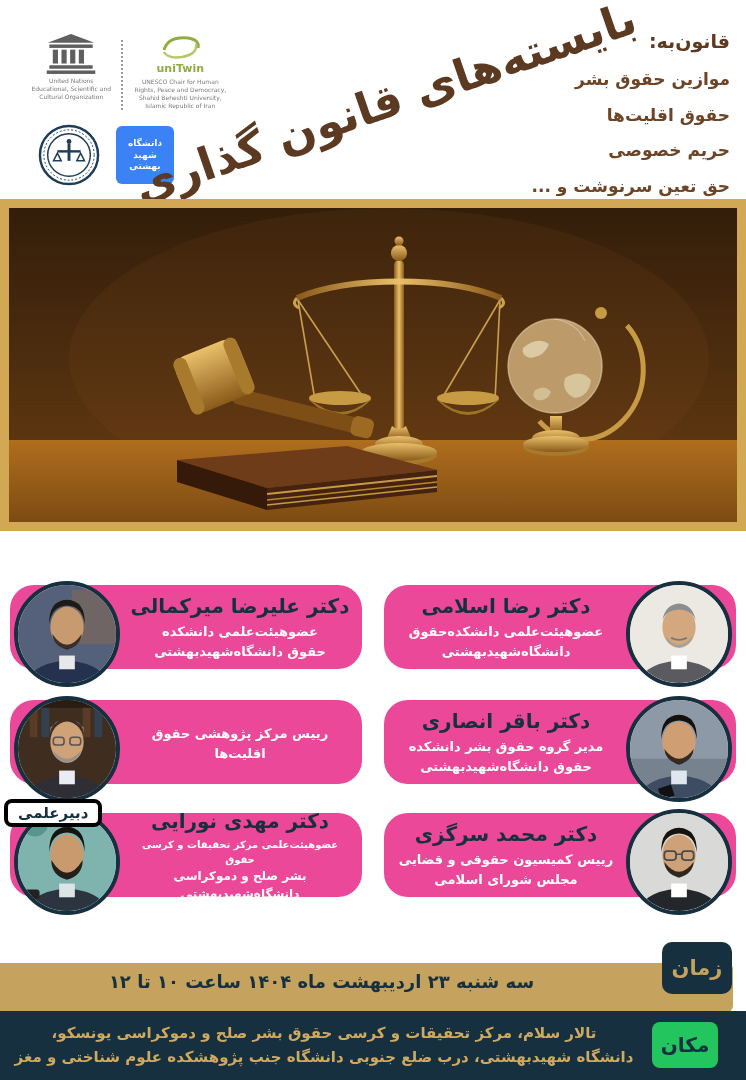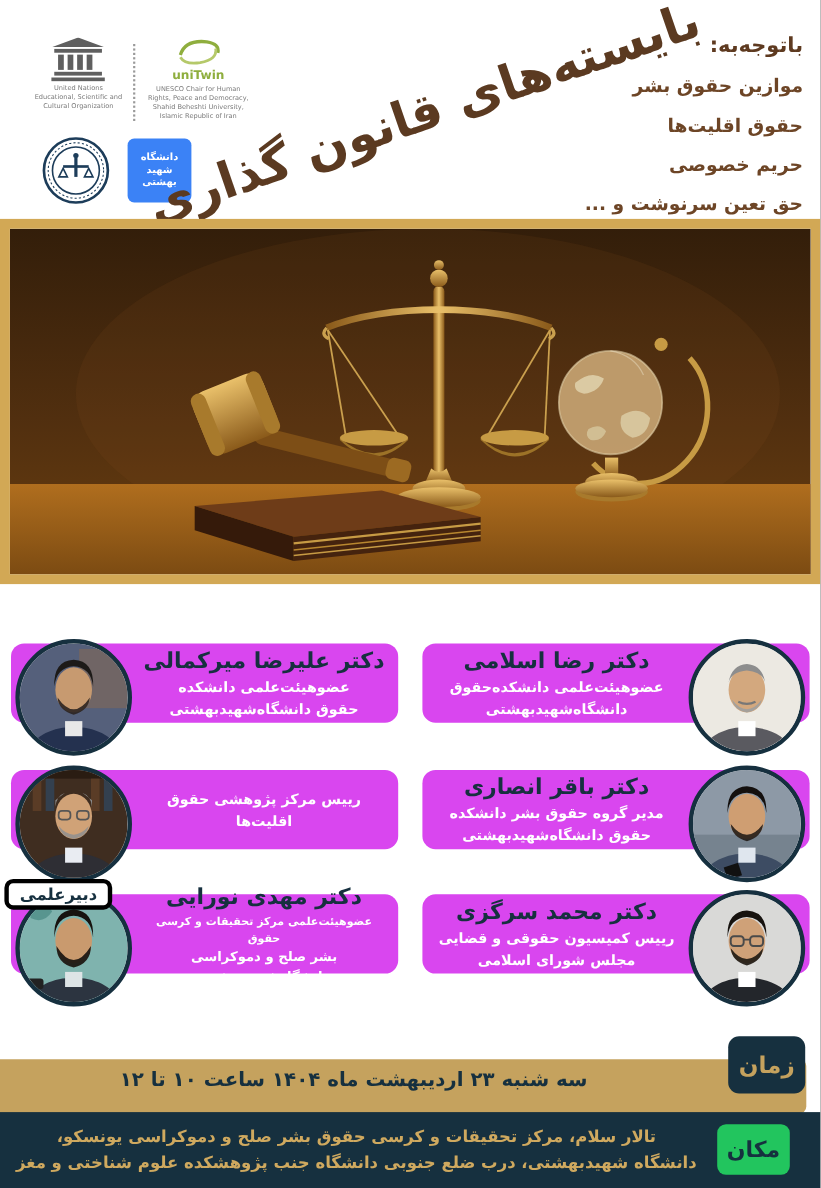"باتوجه‌به:" div.intro { text: باتوجه -> قانون }
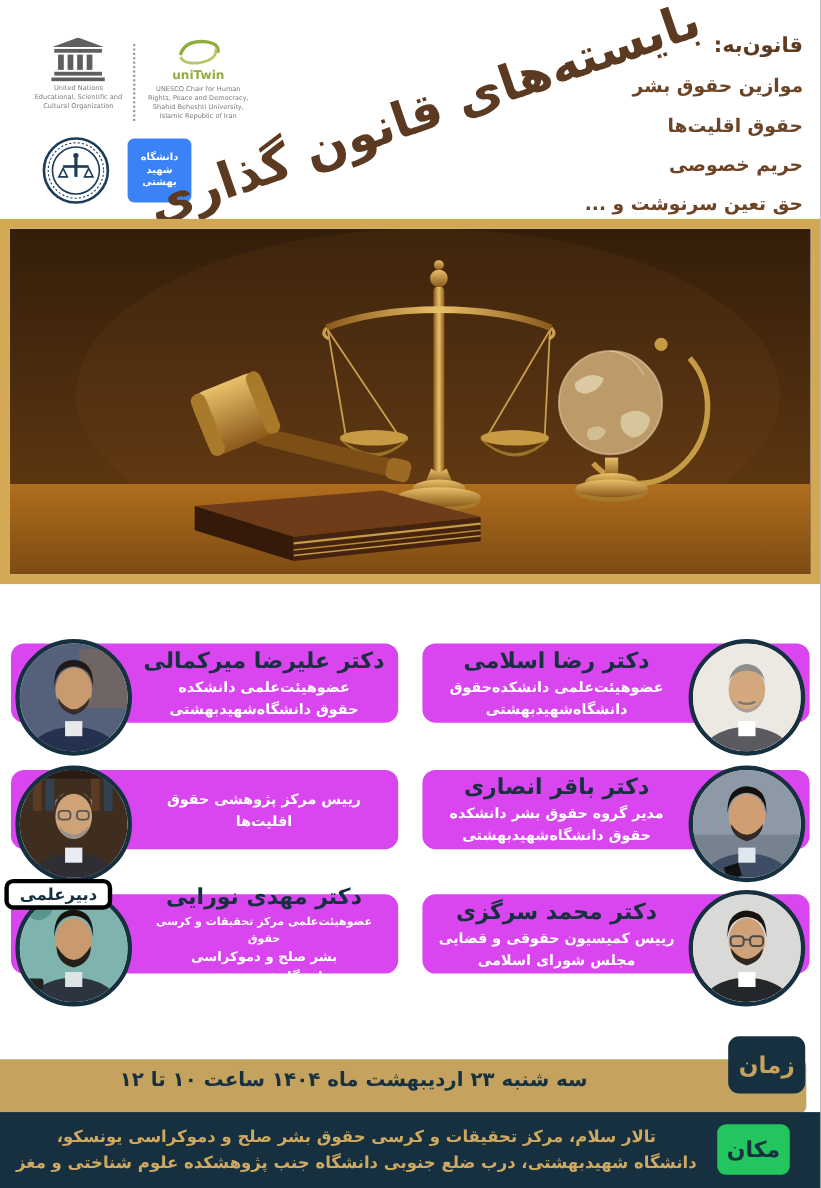"دکتر علیرضا میرکمالی" .card { background: #d946ef -> #ec4899; border-radius: 12px -> 24px; height: 72px -> 84px }
